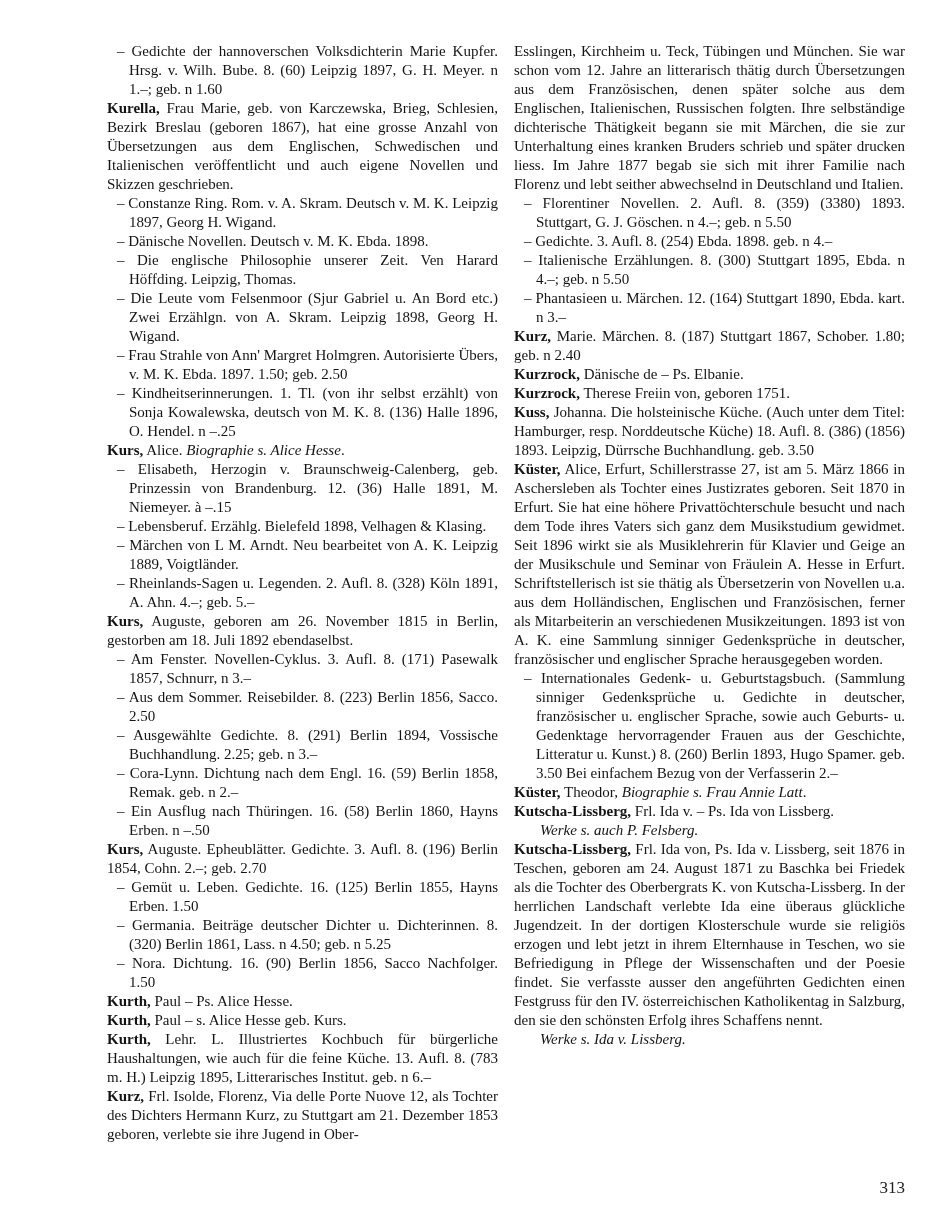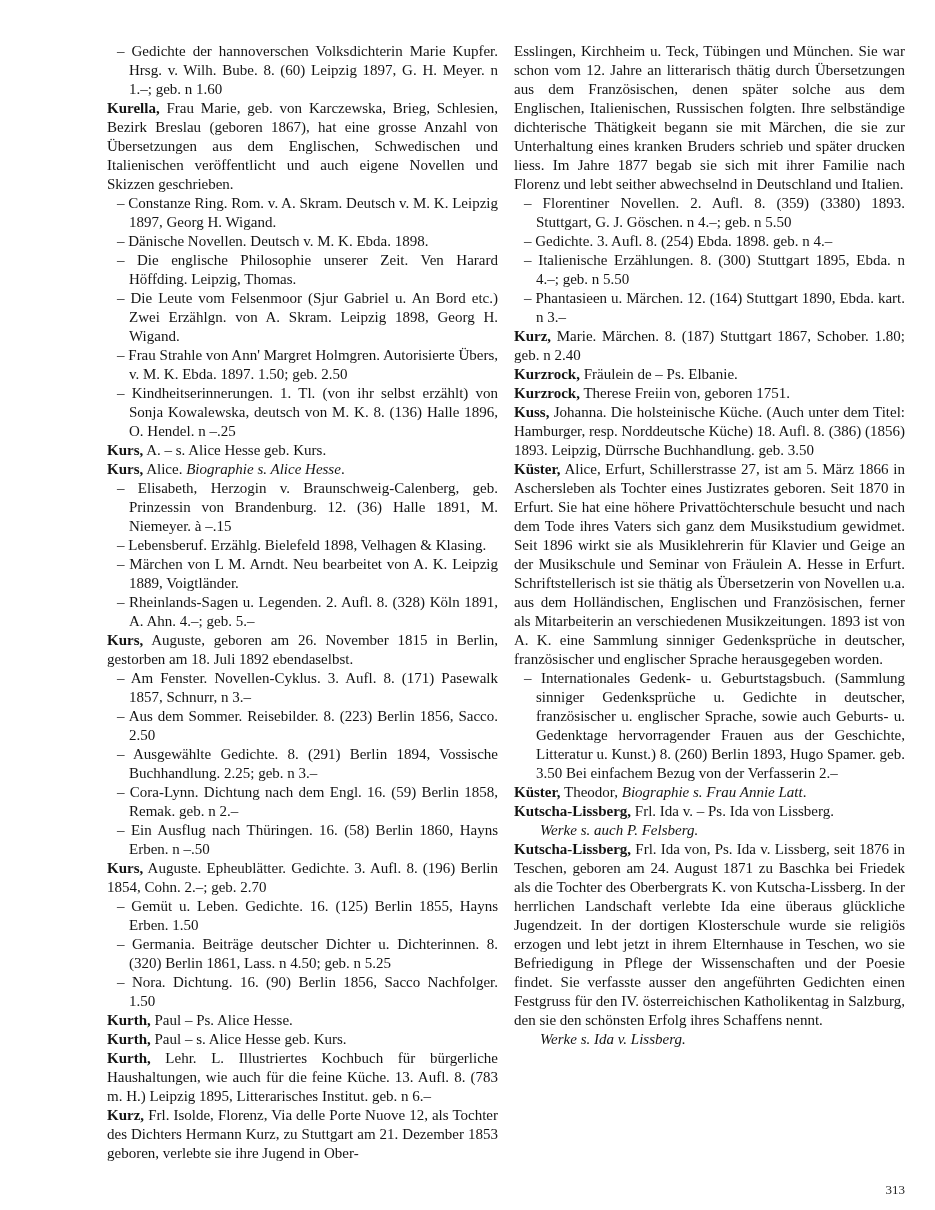"Fräulein de – Ps. Elbanie." span.r-n { text: Fräulein -> Dänische }
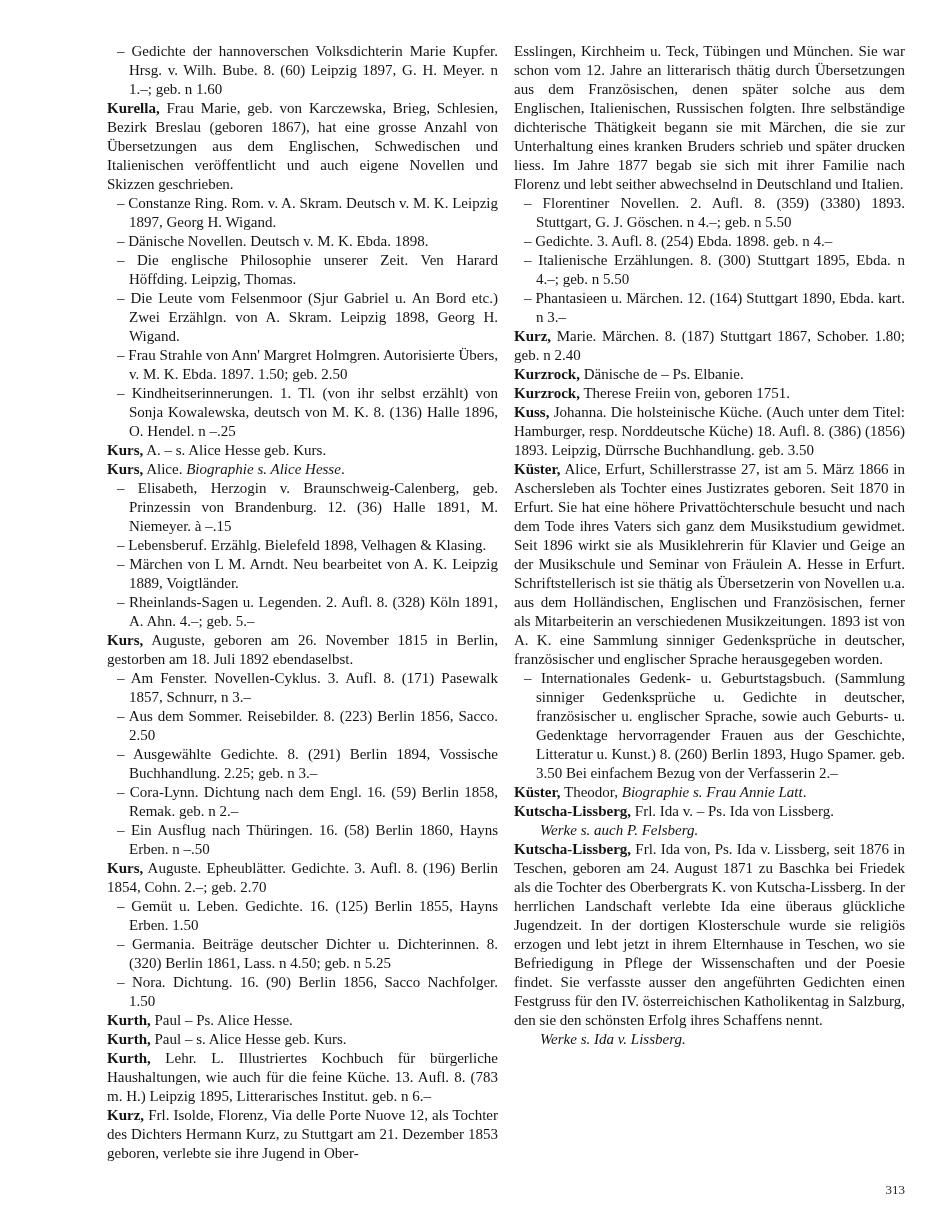"Kurs, A. – s. Alice" p.para { html: <p><span>Kurs,</span><span> A. – s. Alice Hesse geb. Kurs.</span></p> -> none }
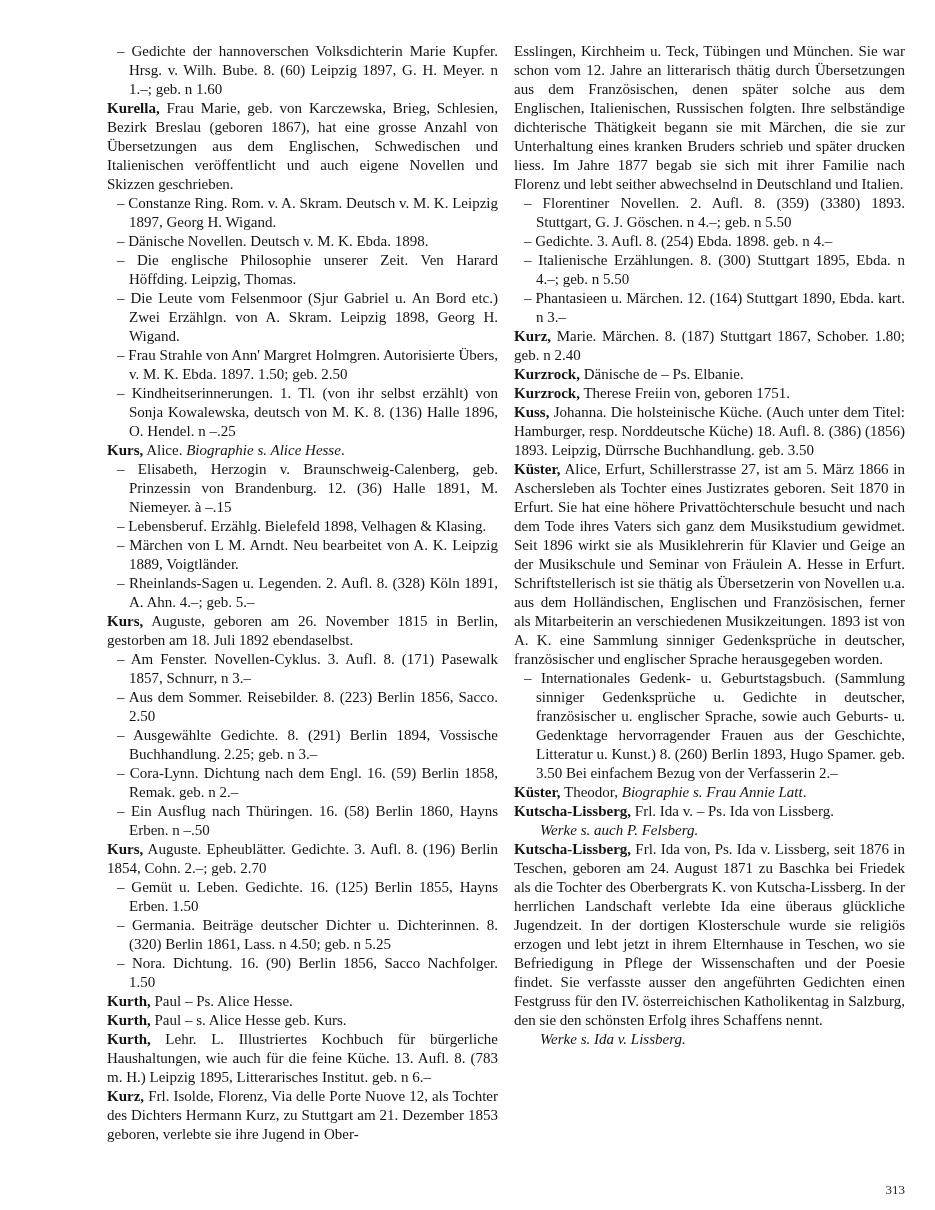"313" .page-number { font-size: 13px -> 17px }
